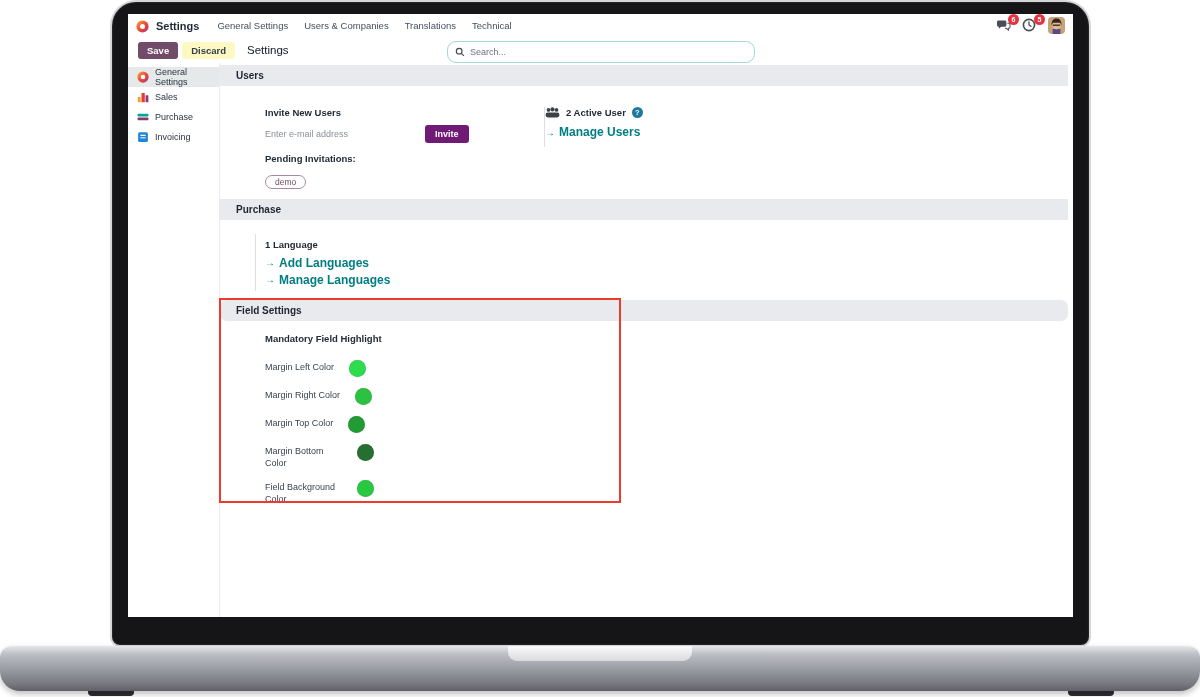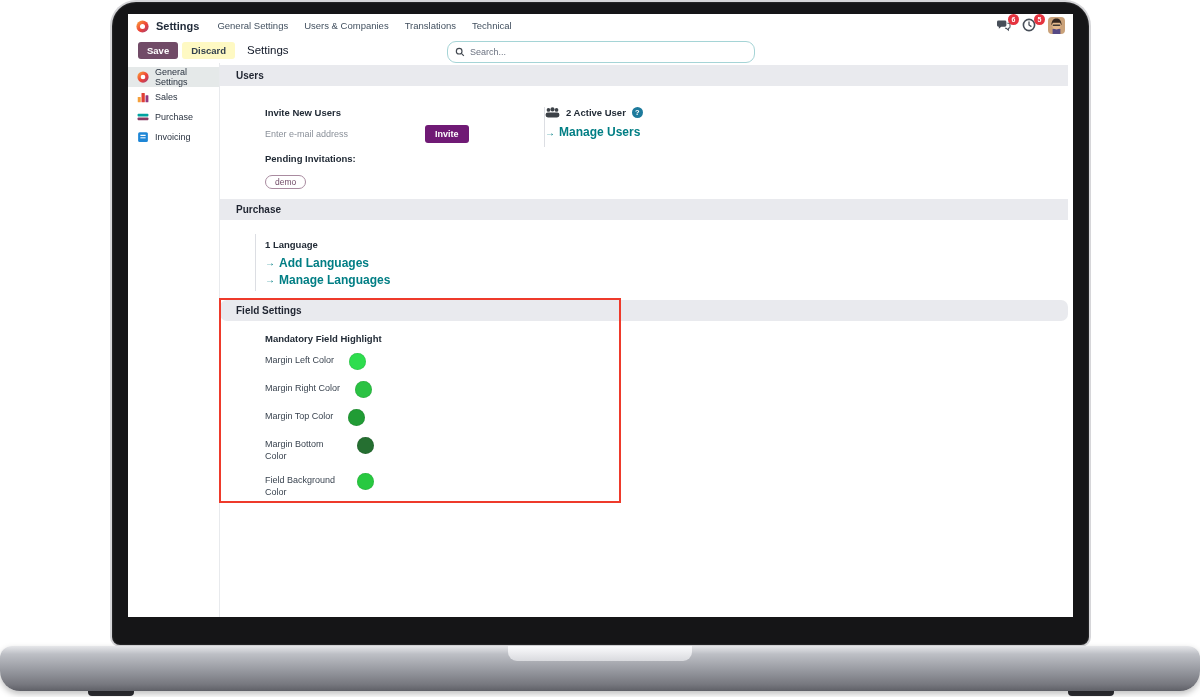"Mandatory Field Highlight" .fs-title { margin-bottom: 11px -> 18px }
